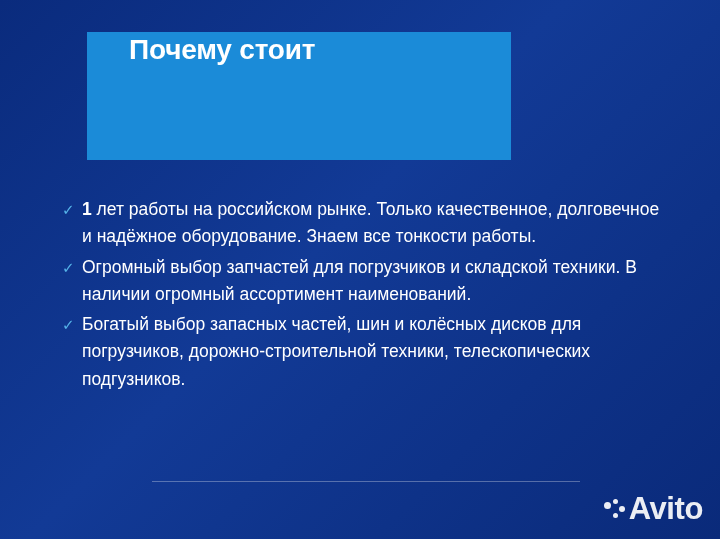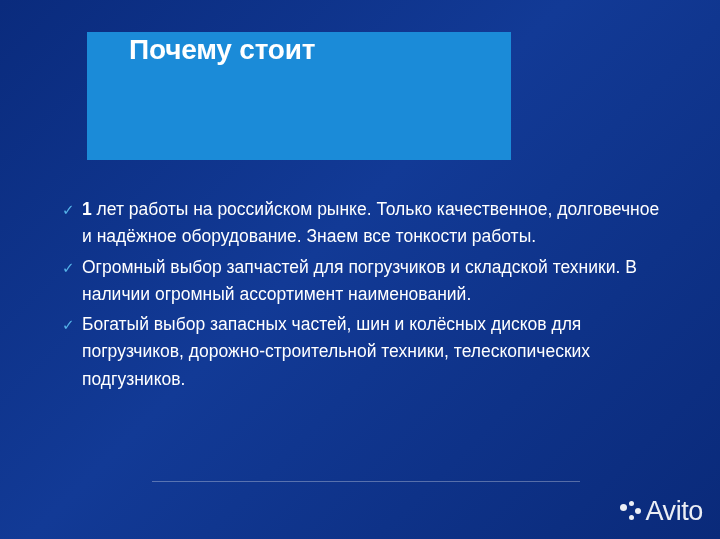"Avito" .wm-text { font-size: 27px -> 31px; font-weight: normal -> bold }
